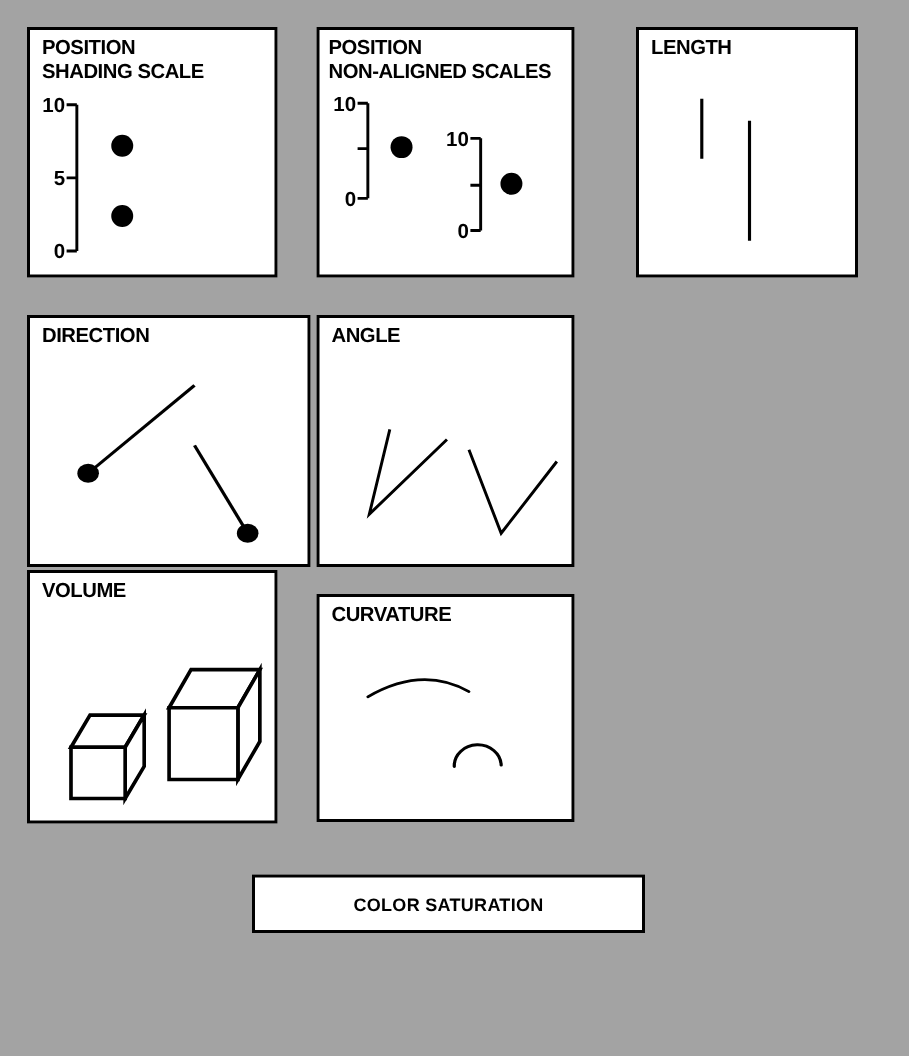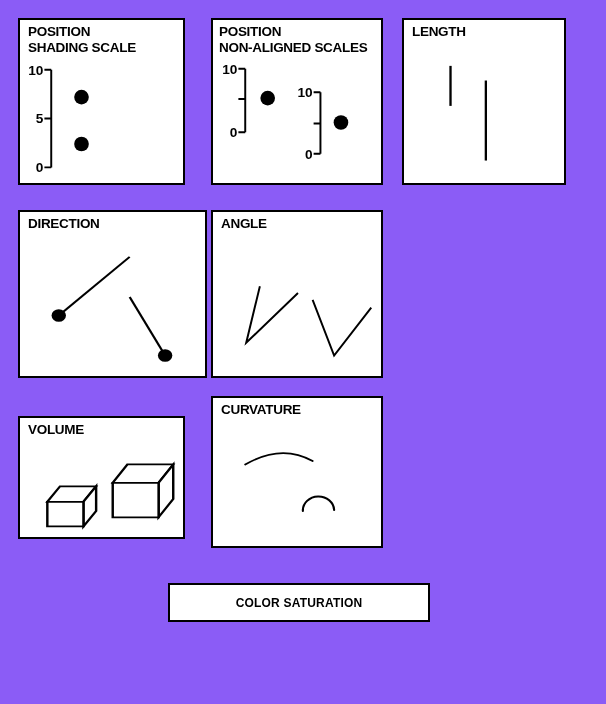"POSITION" #canvas { background: #8b5cf6 -> #a3a3a3 }
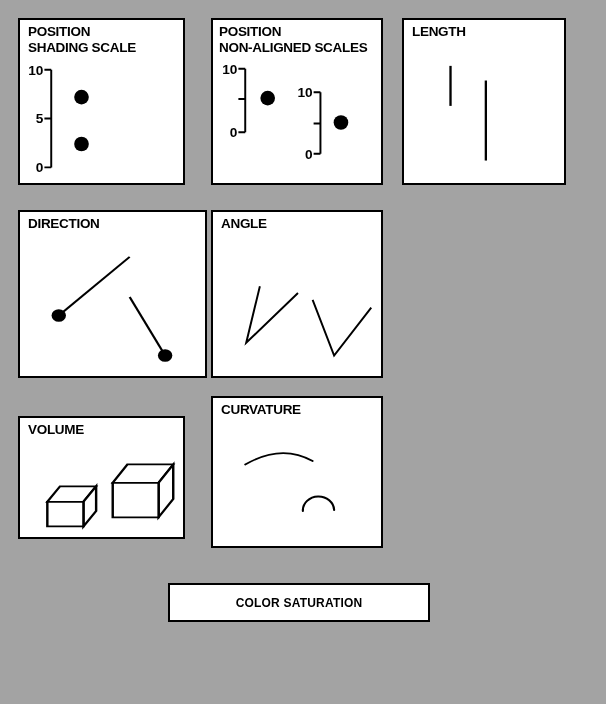"LENGTH" div.panel { left: 402px -> 424px; width: 164px -> 148px }
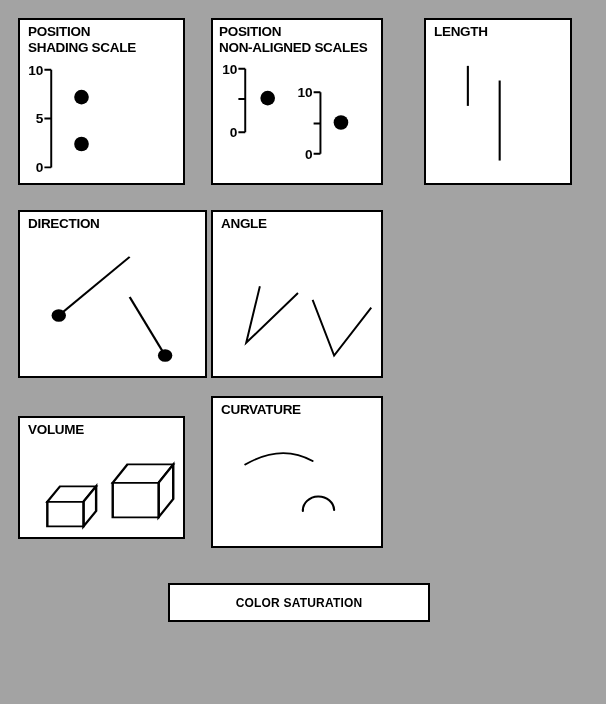"VOLUME" div.panel { height: 123px -> 169px; top: 416px -> 380px }
